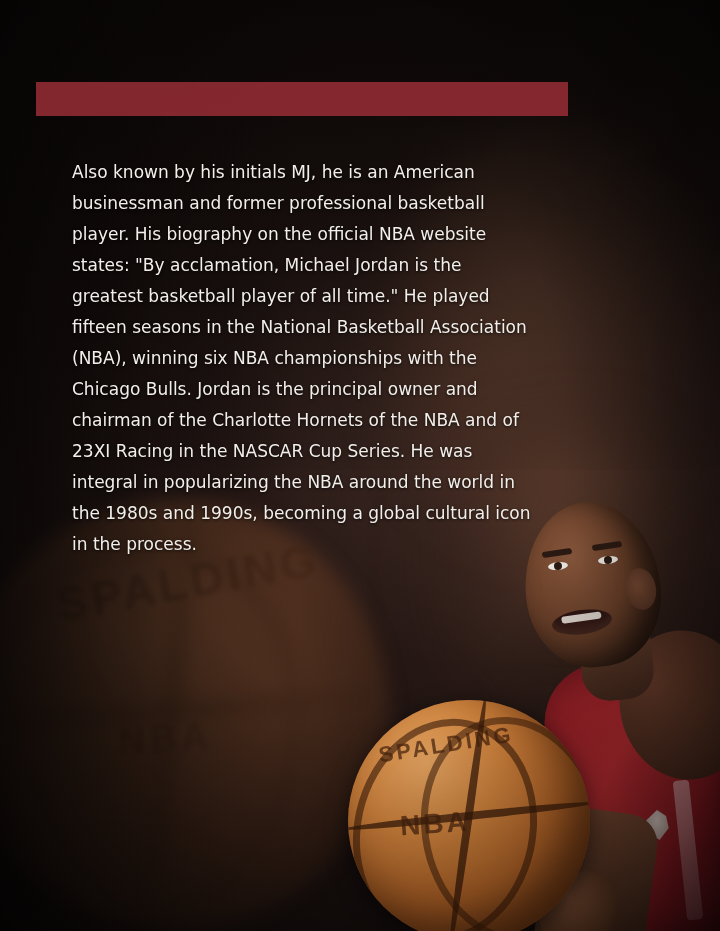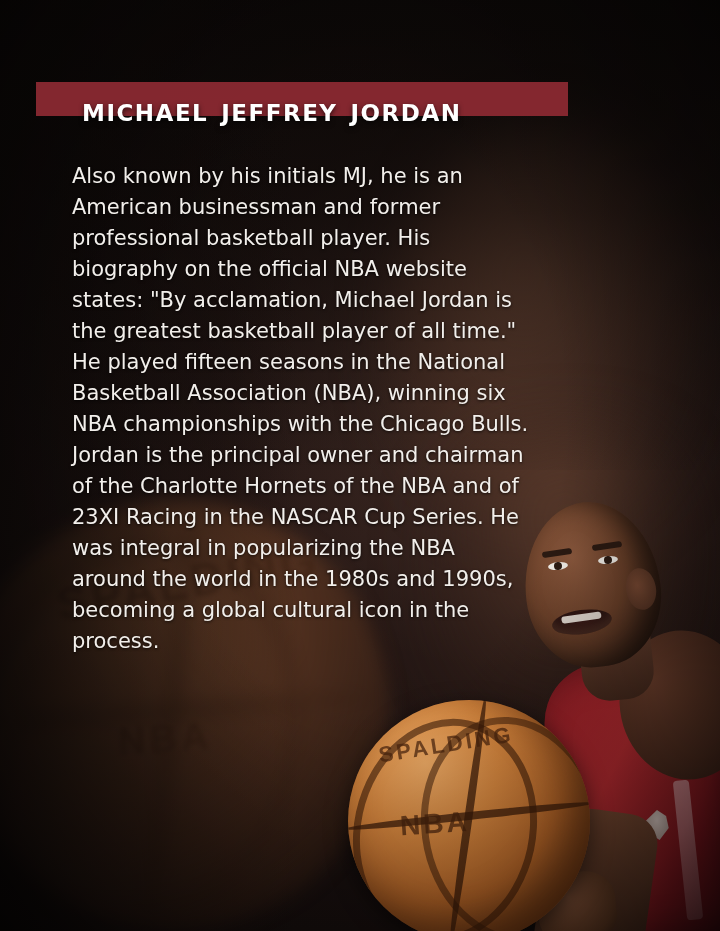"michael jeffrey jordan" h1.title { html: <h1>Michael Jeffrey Jordan</h1> -> none }
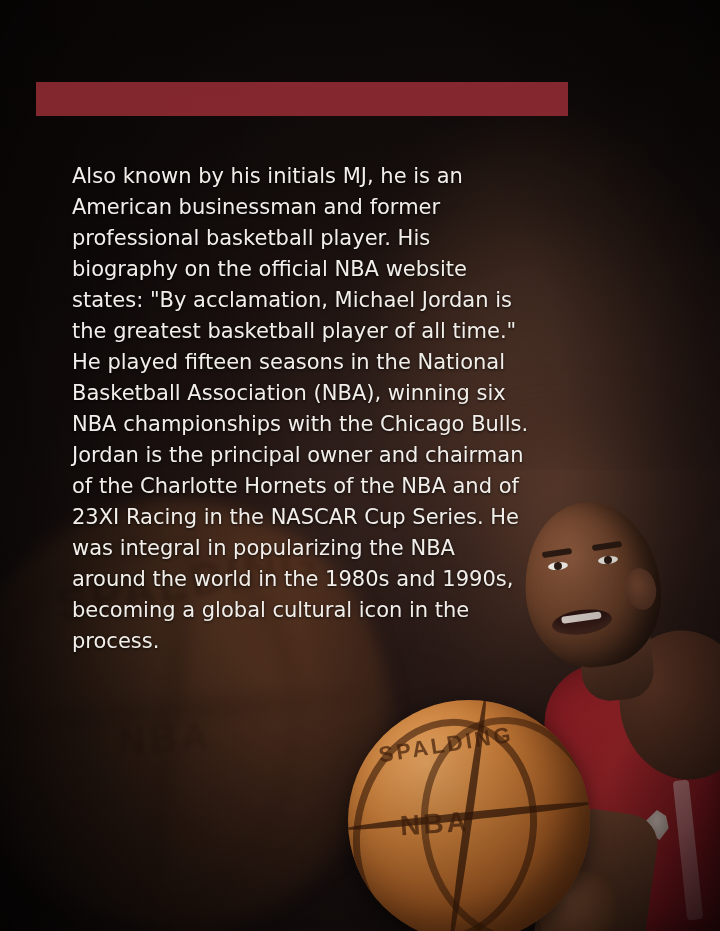"Also known by his initials" .body-copy { font-size: 21px -> 17px }
